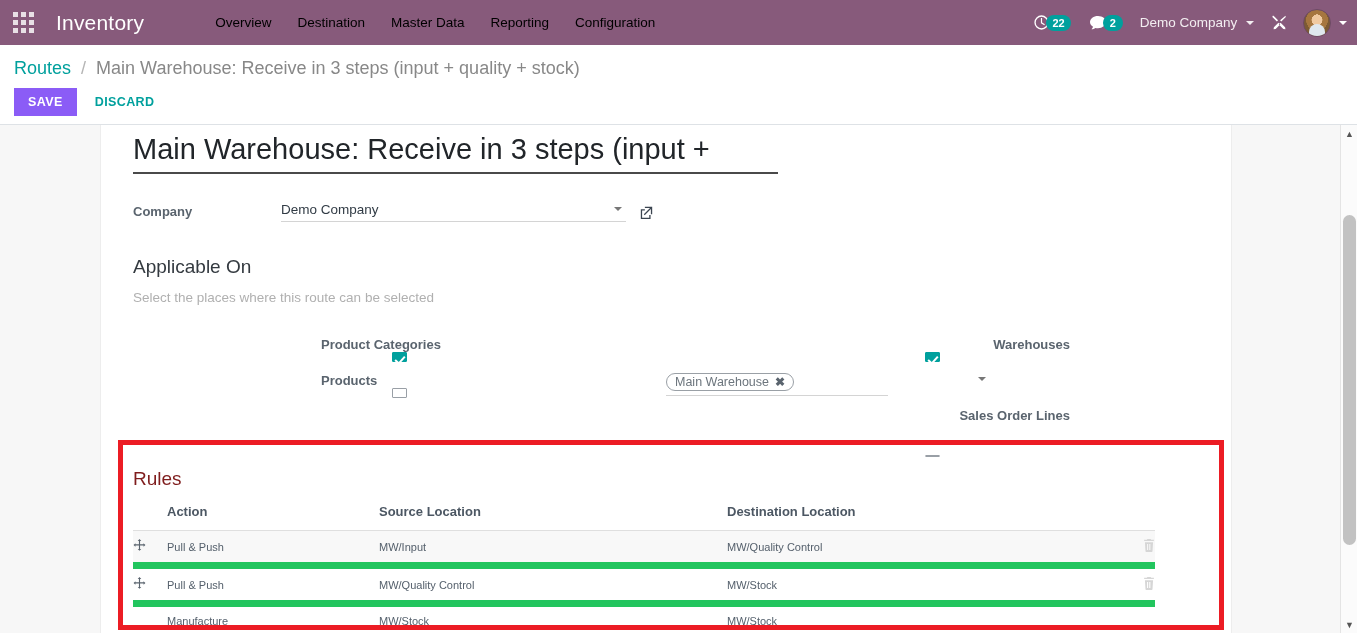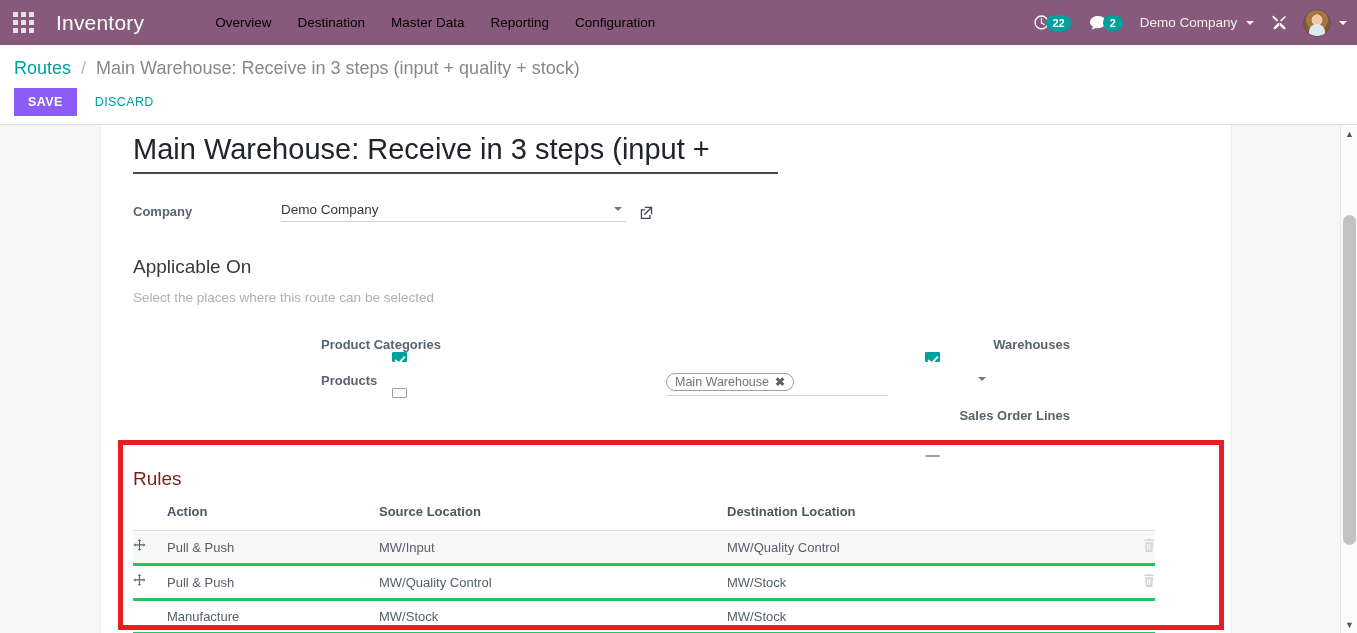"DISCARD" .btn-discard { font-weight: normal -> bold }
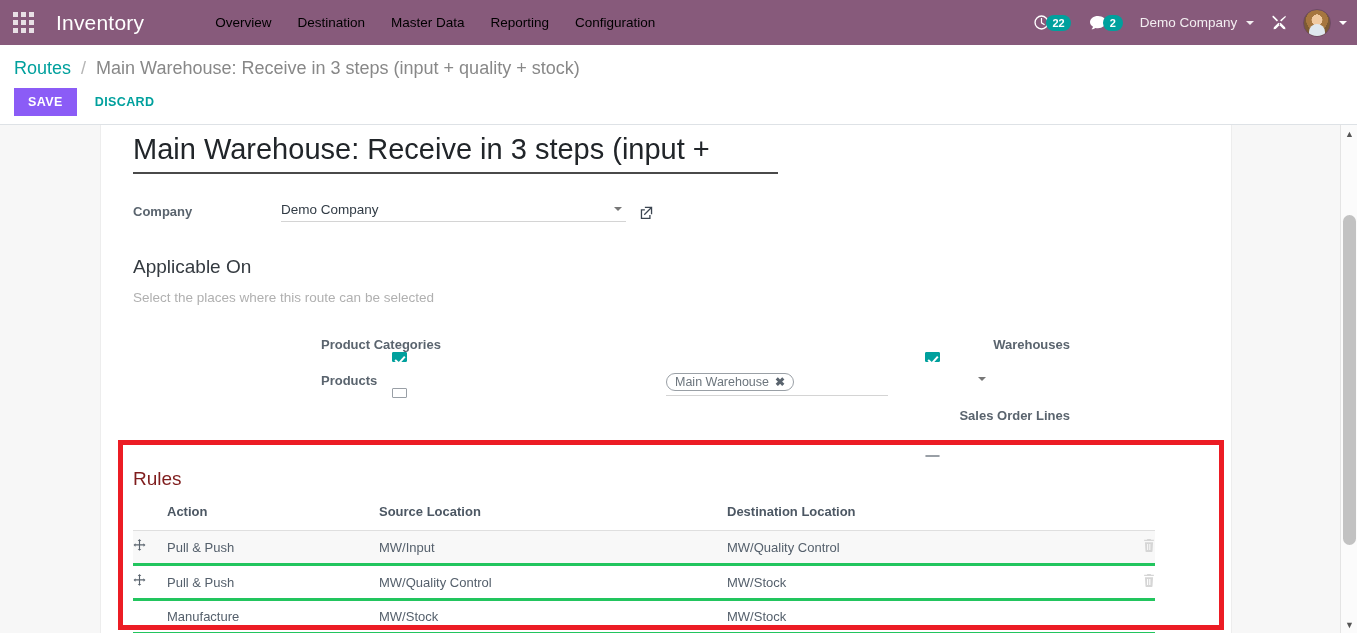"Pull & Push" table.rules td { border-bottom: 3px solid #22c55e -> 7px solid #22c55e; font-size: 13px -> 11px }
